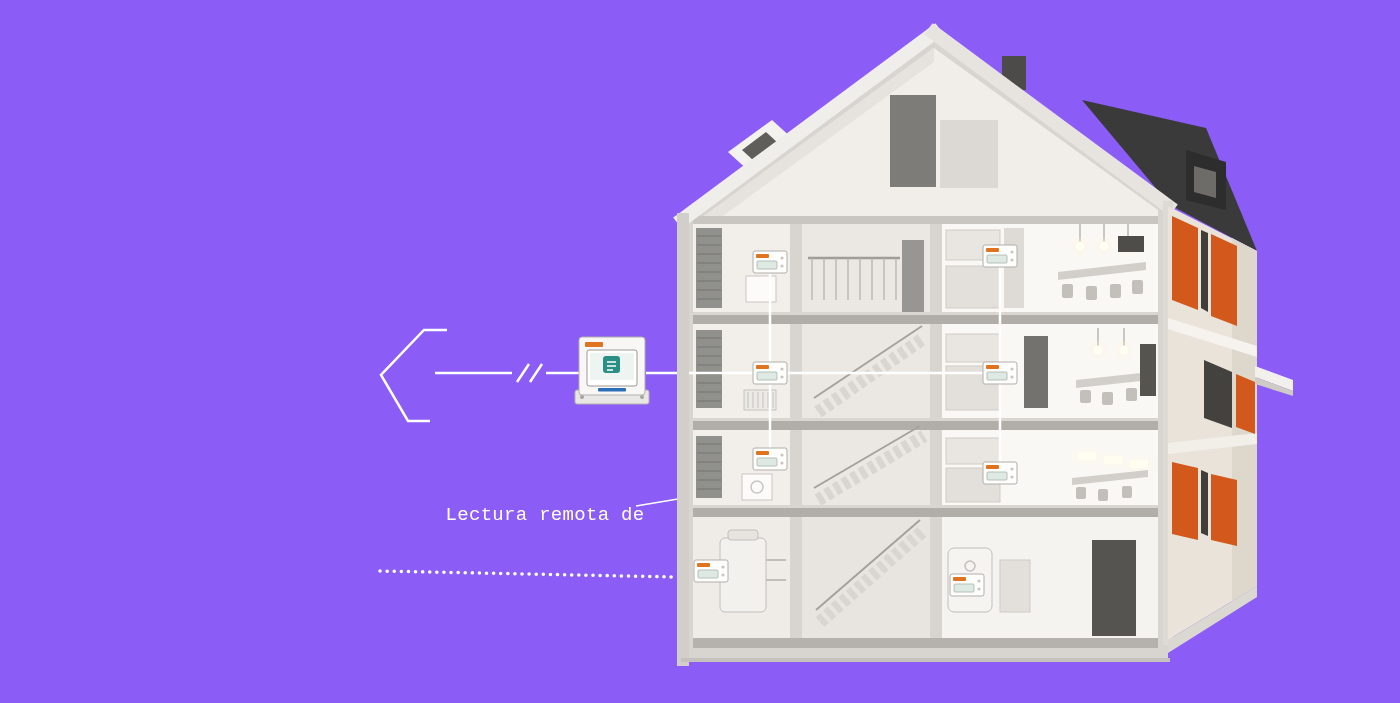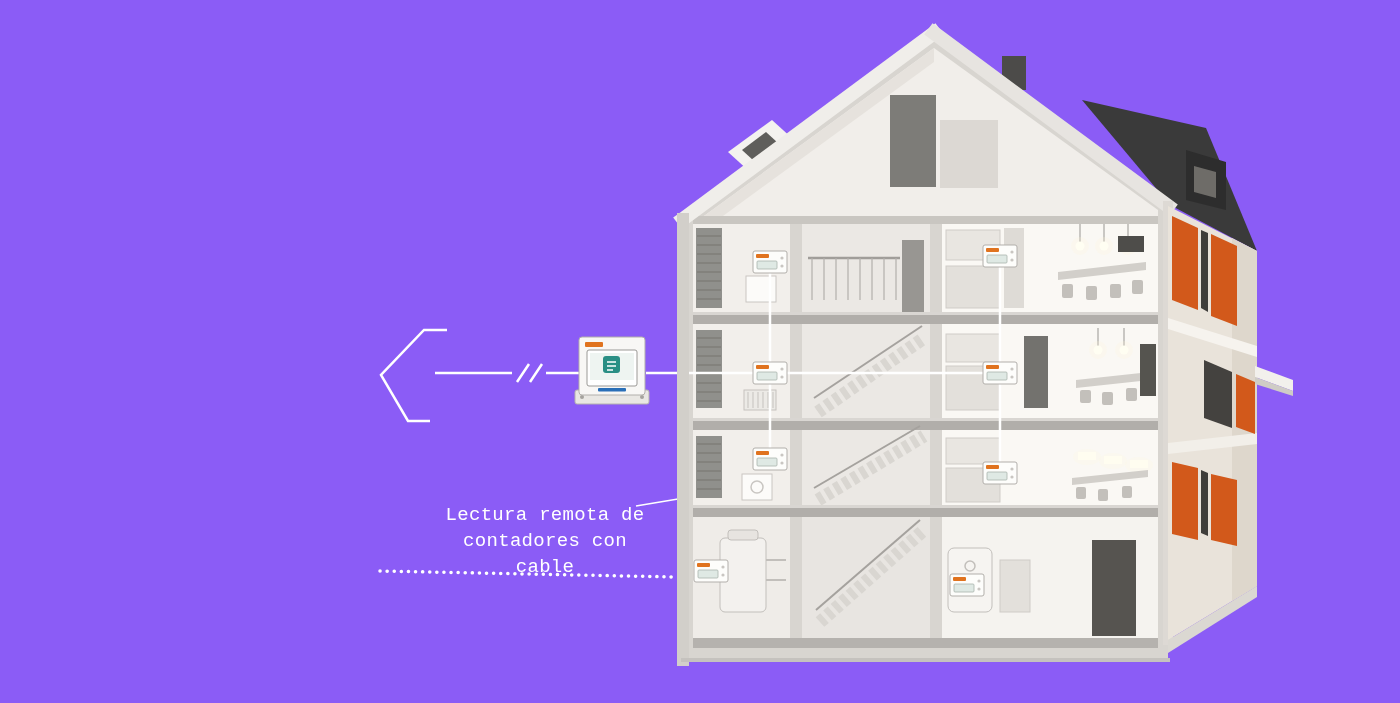"contadores con cable" span { html: <span>contadores con cable</span> -> none }
